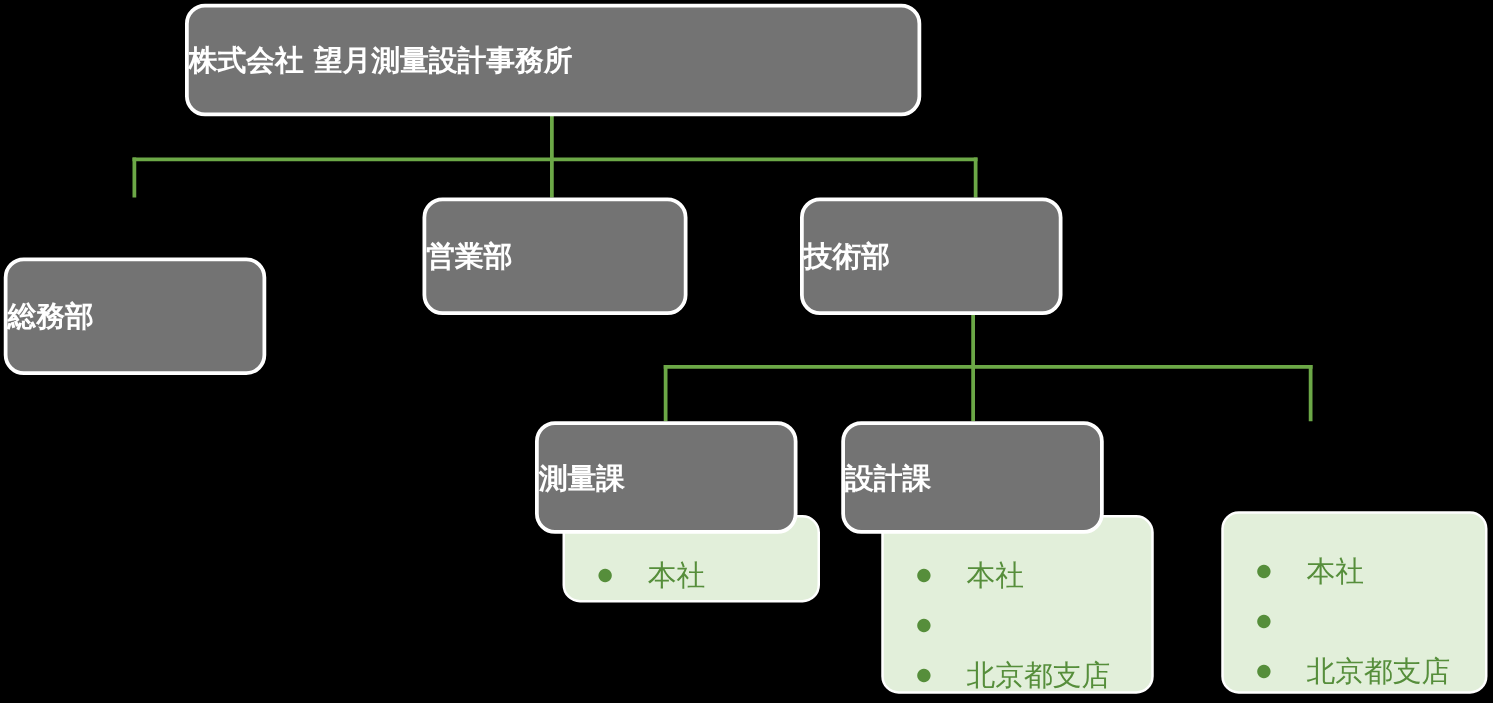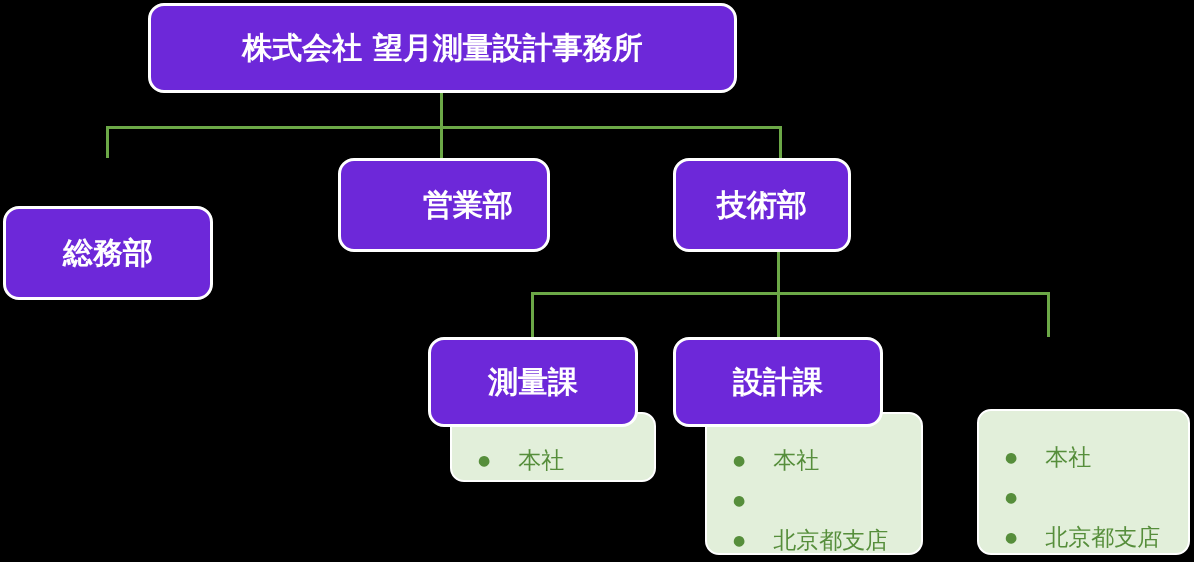"株式会社 望月測量設計事務所" .node { background: #6d28d9 -> #737373; font-size: 30px -> 23px; justify-content: center -> flex-start }
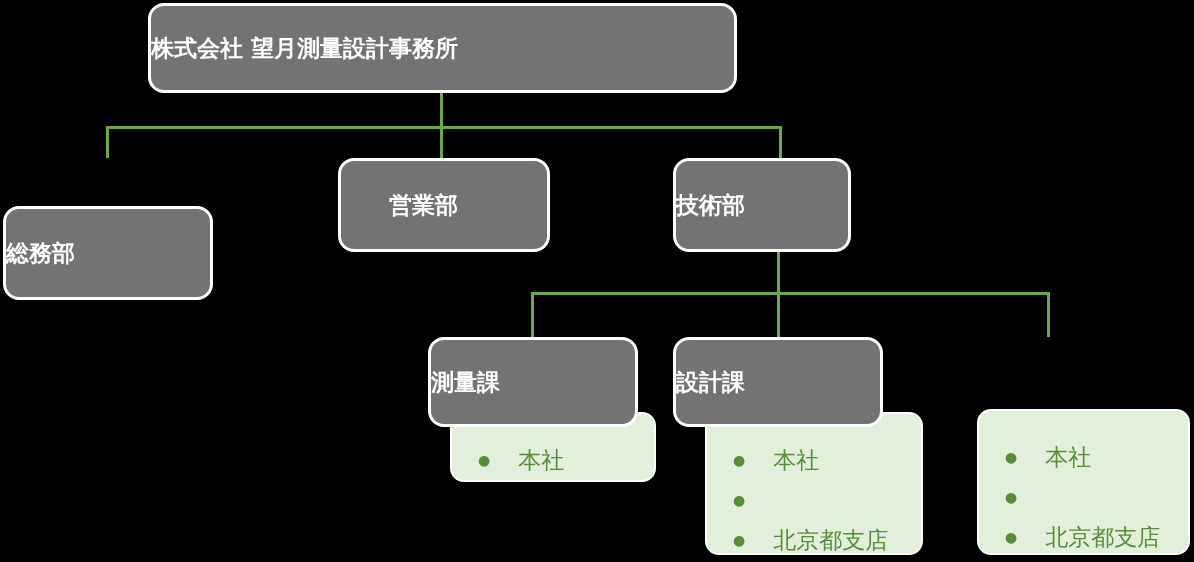"営業部" div.node { padding-left: 48px -> none }
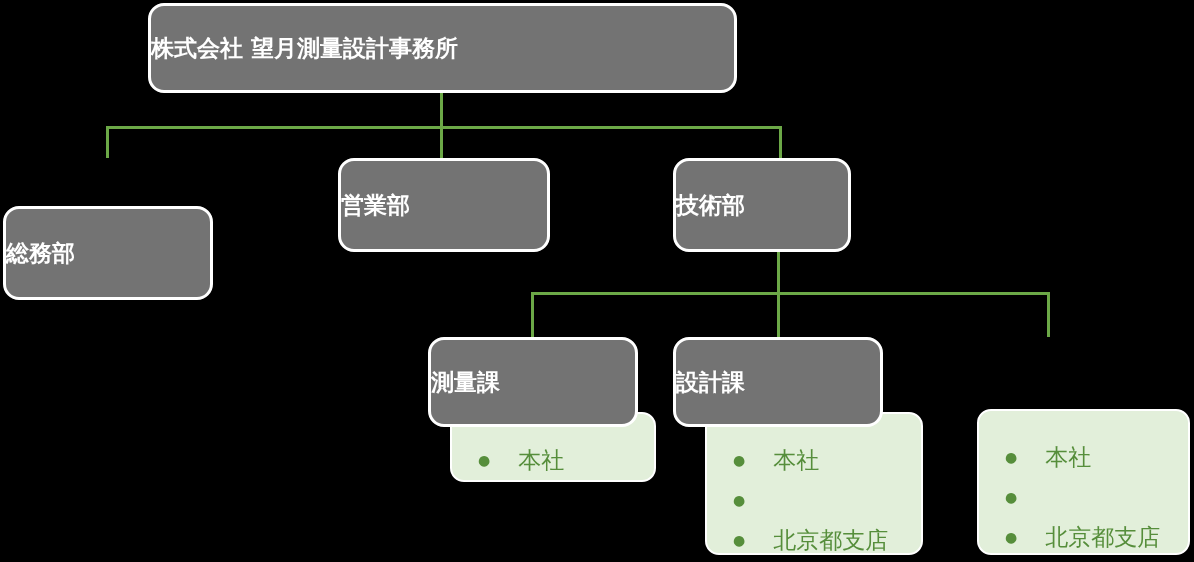"技術部" div.node { left: 673px -> 640px; width: 178px -> 210px }
